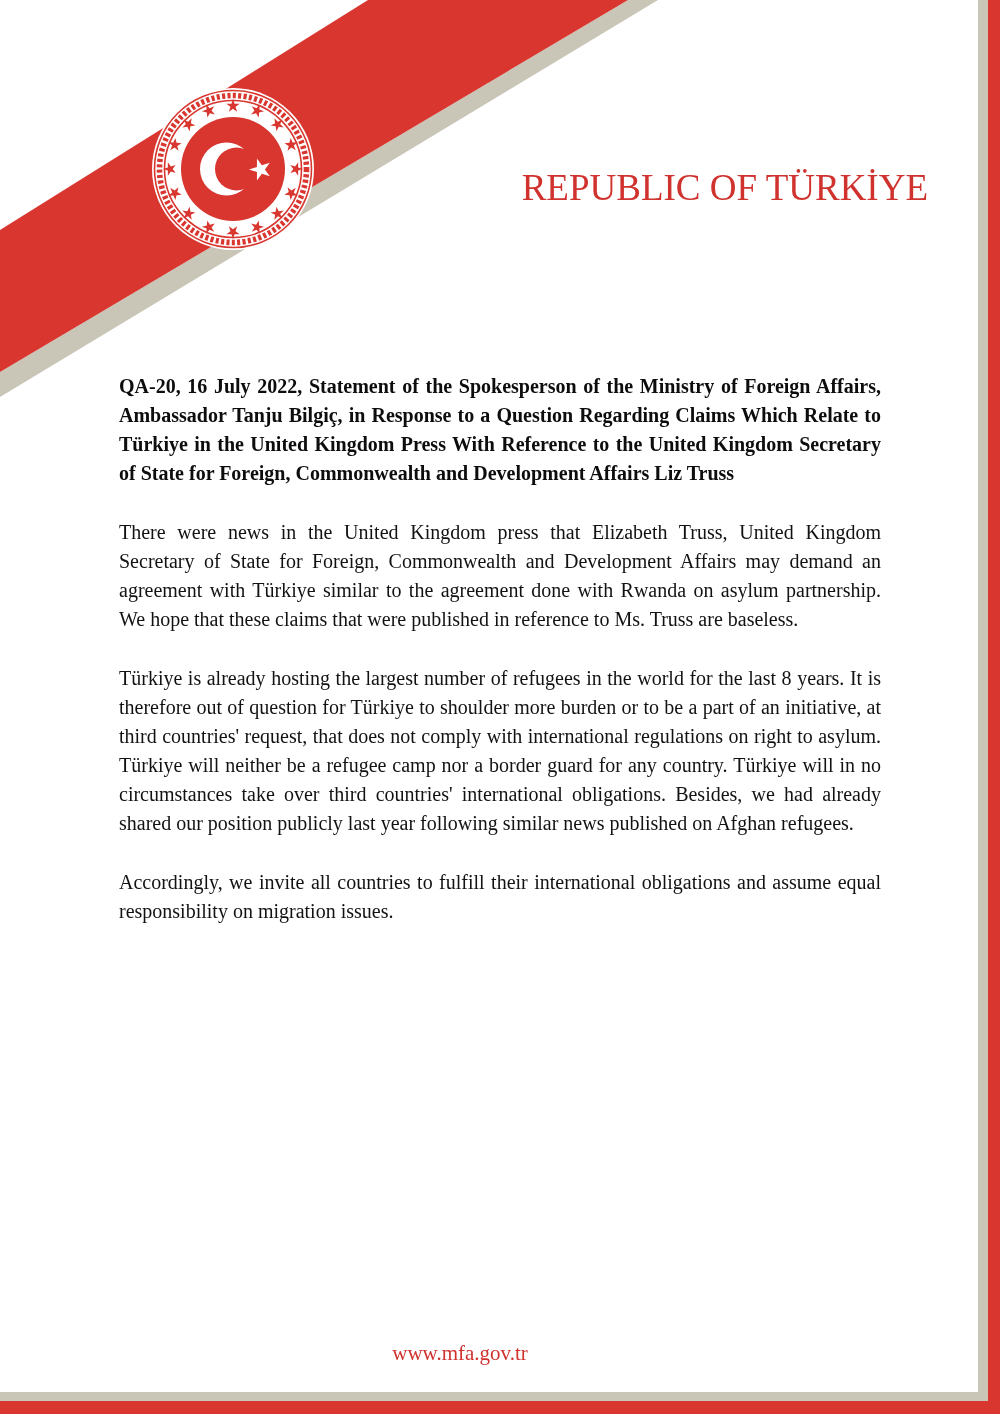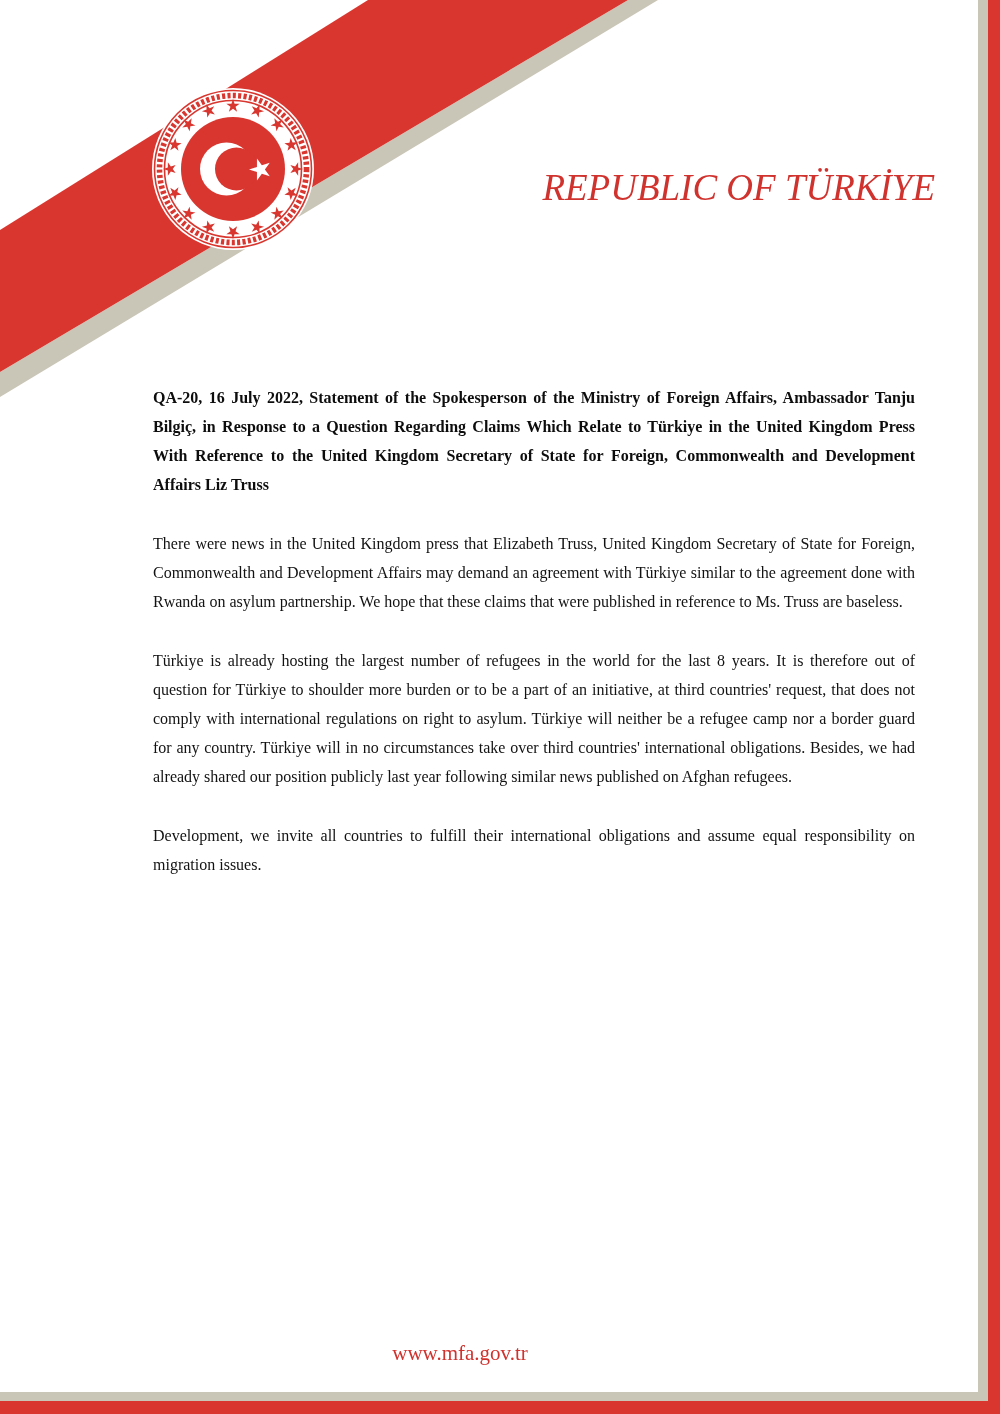"REPUBLIC OF TÜRKİYE" .ministry-title { font-style: italic -> none; right: 65px -> 72px }
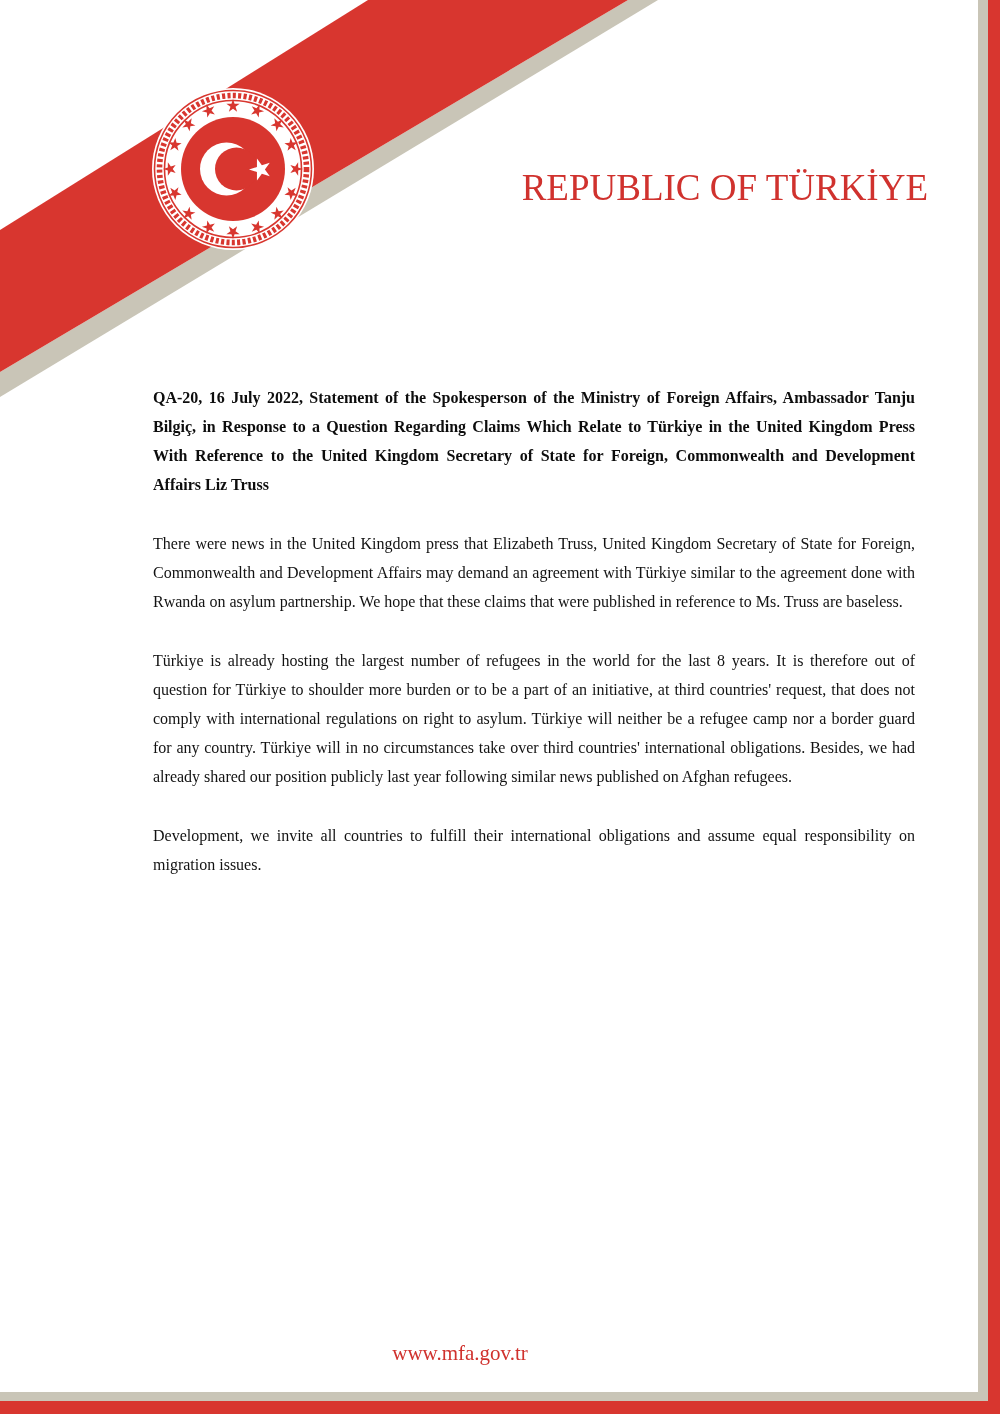"QA-20, 16 July 2022, Statement" .statement { font-size: 16px -> 20px; margin-left: 34px -> none; top: 383px -> 372px }
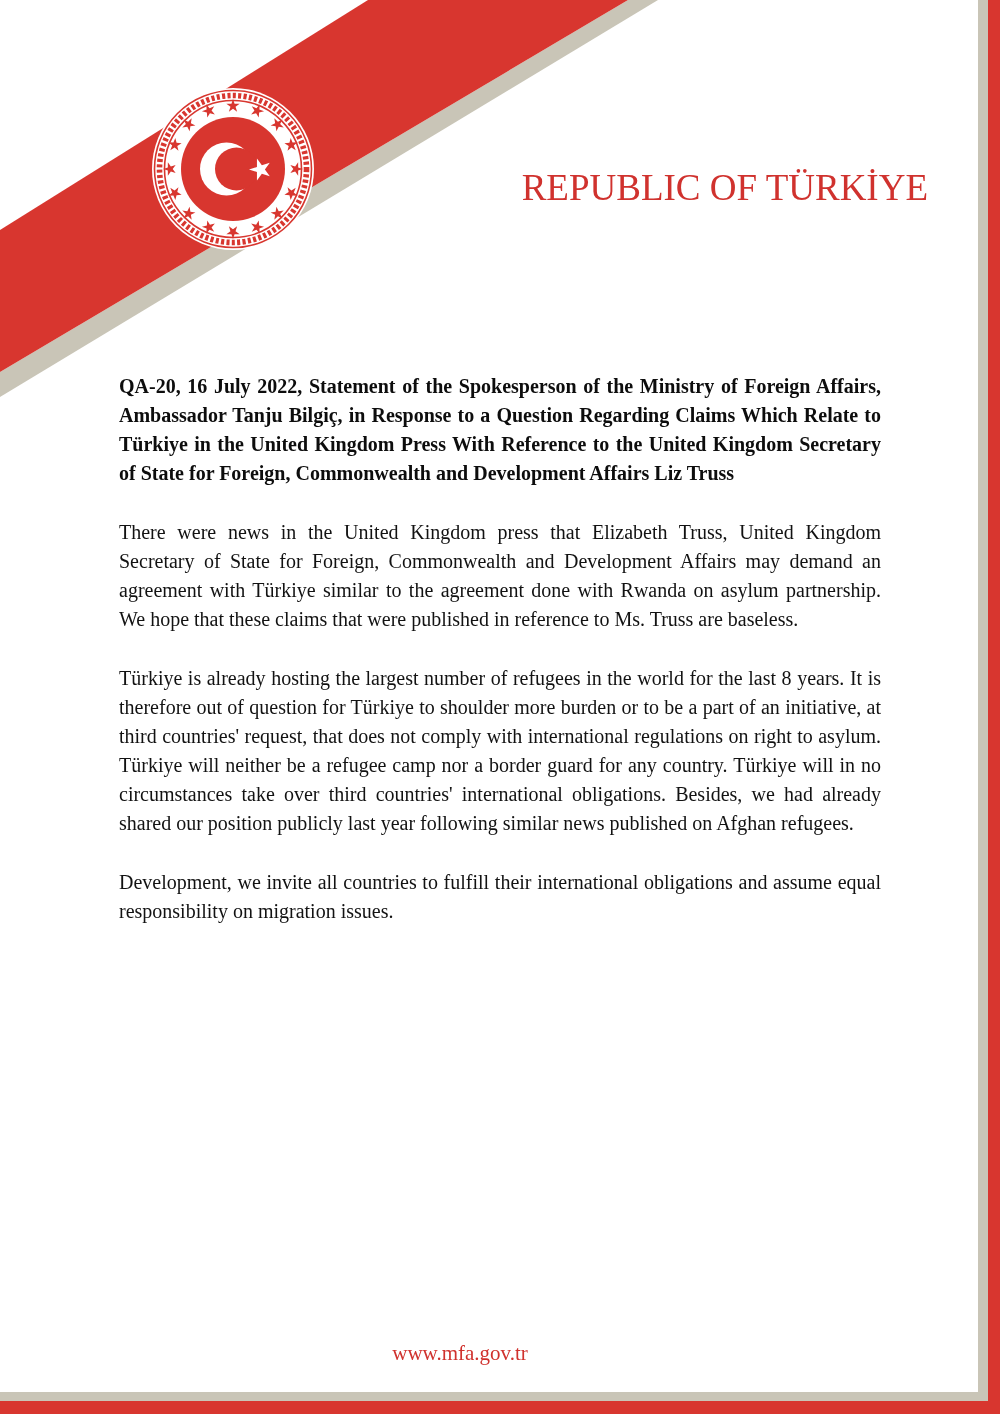"Development, we invite all countries" p { text: Development -> Accordingly }
